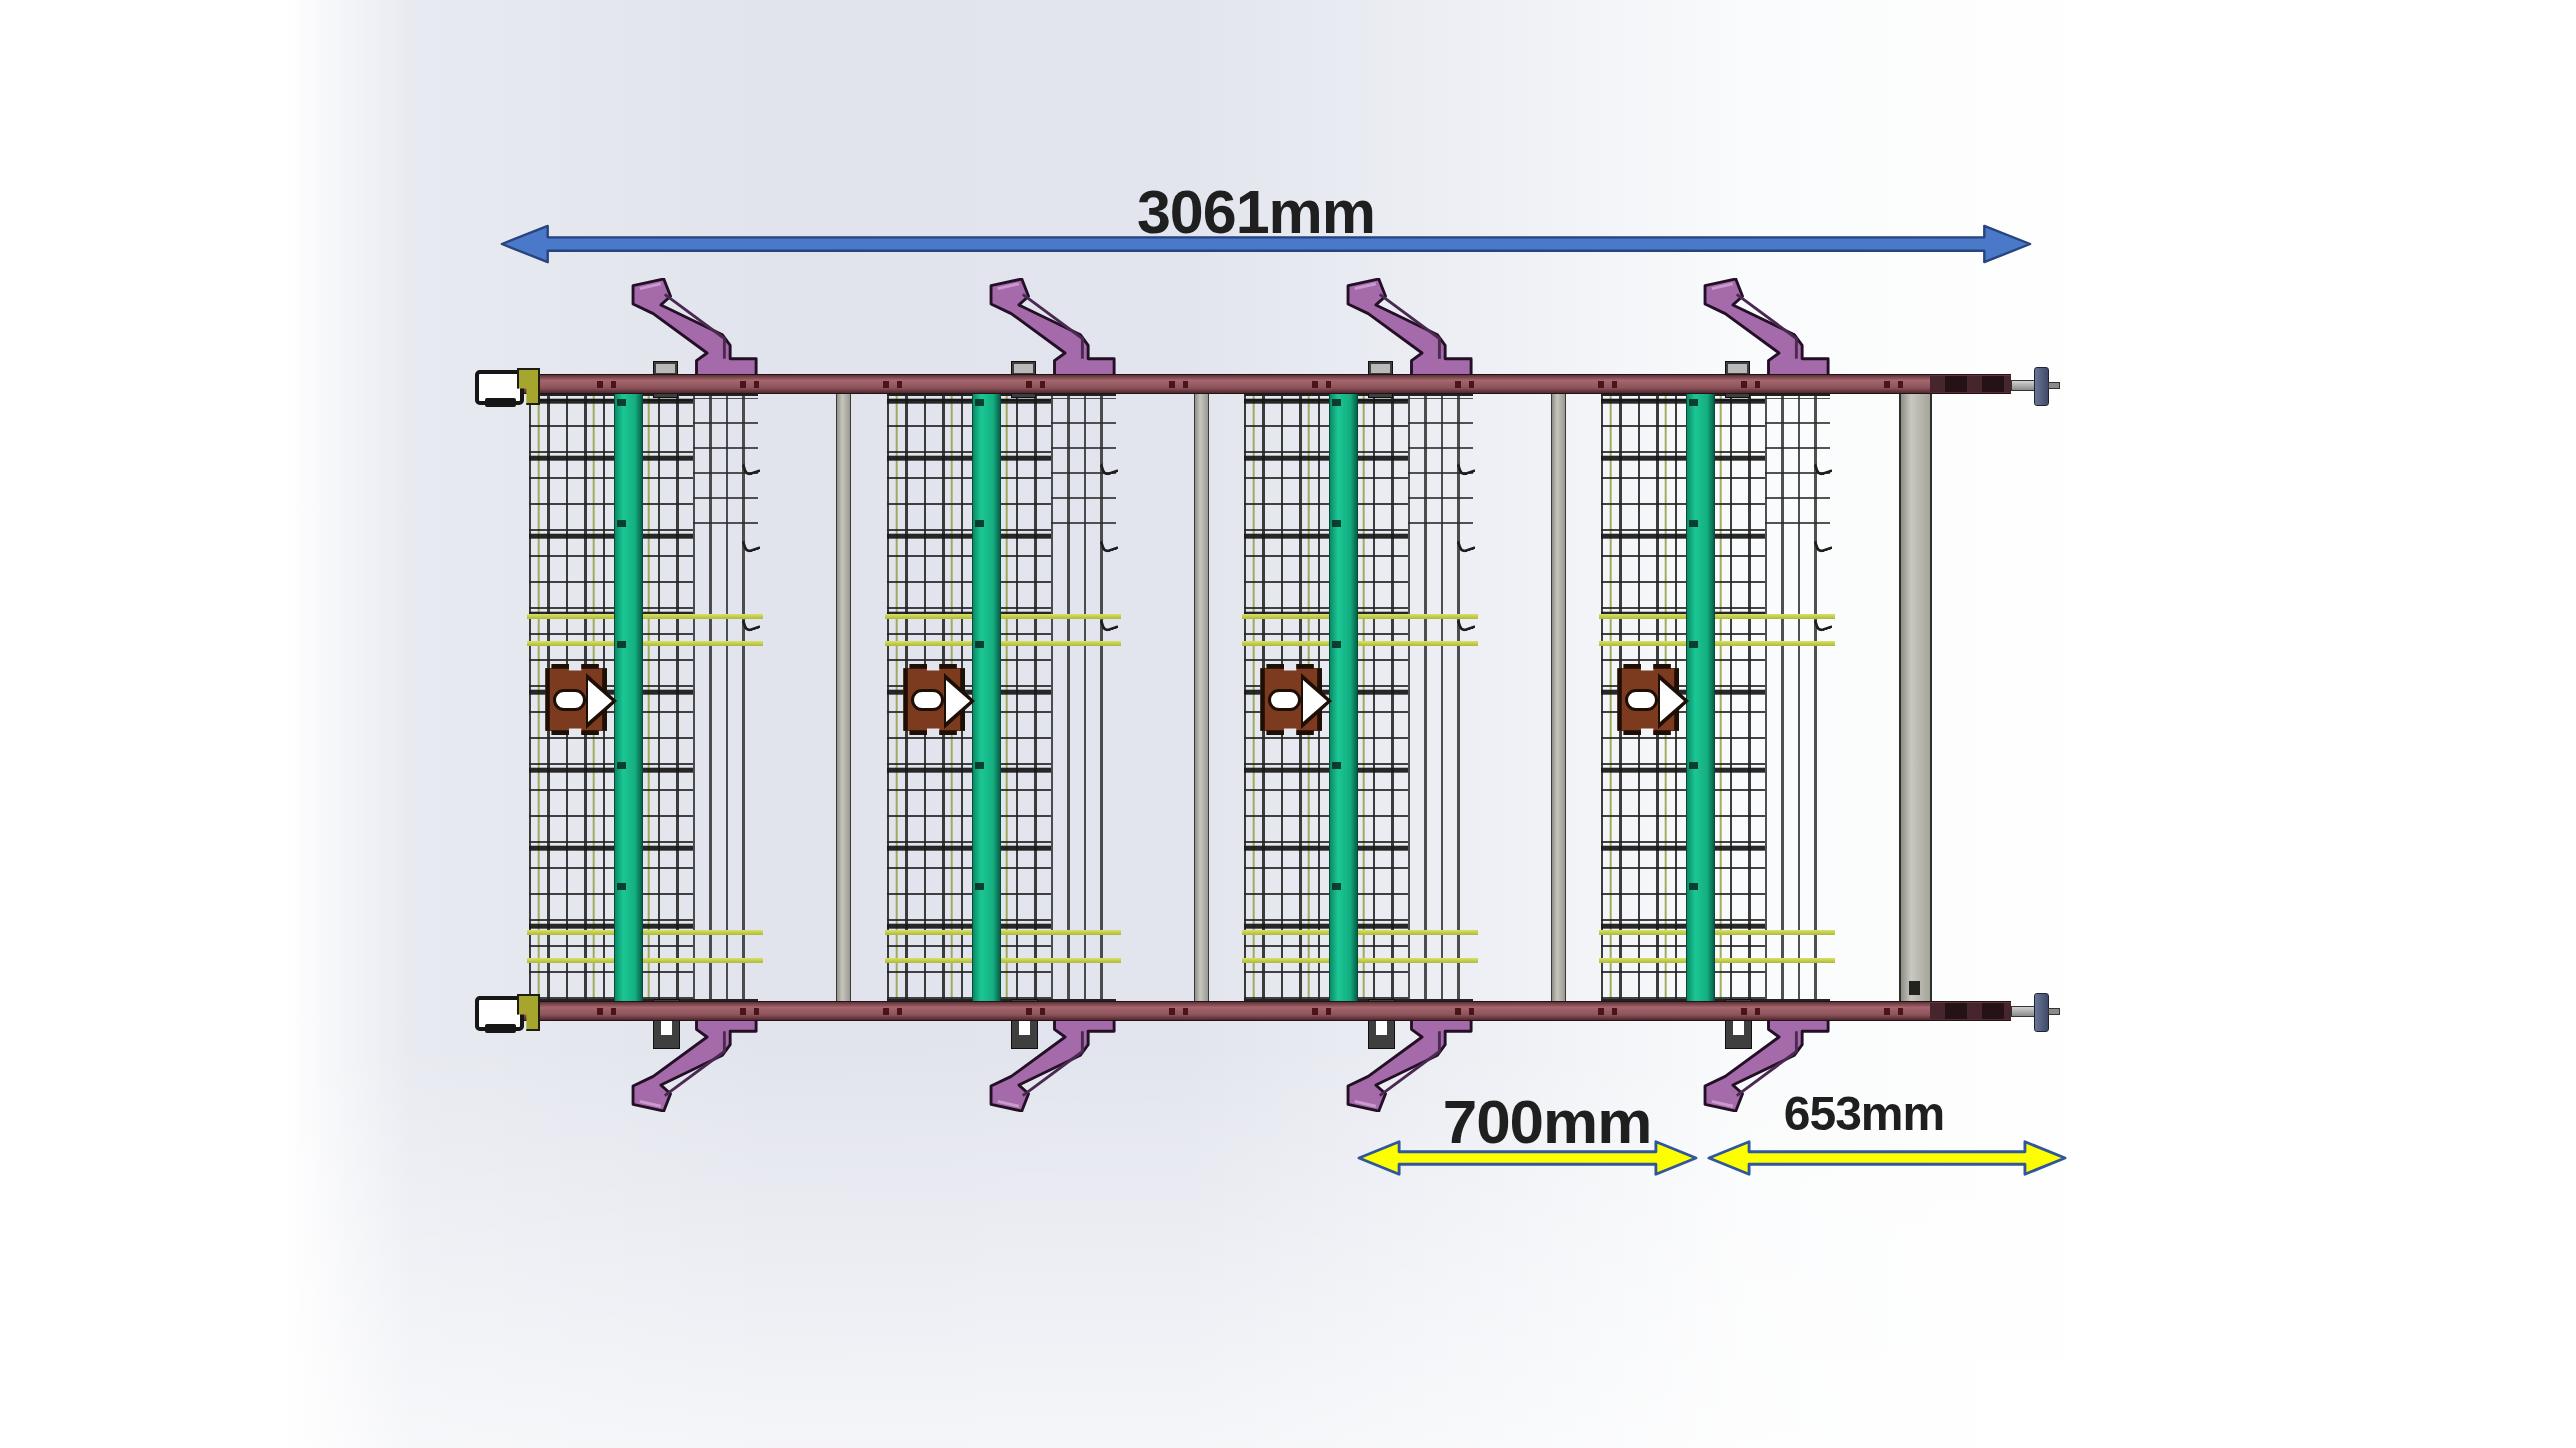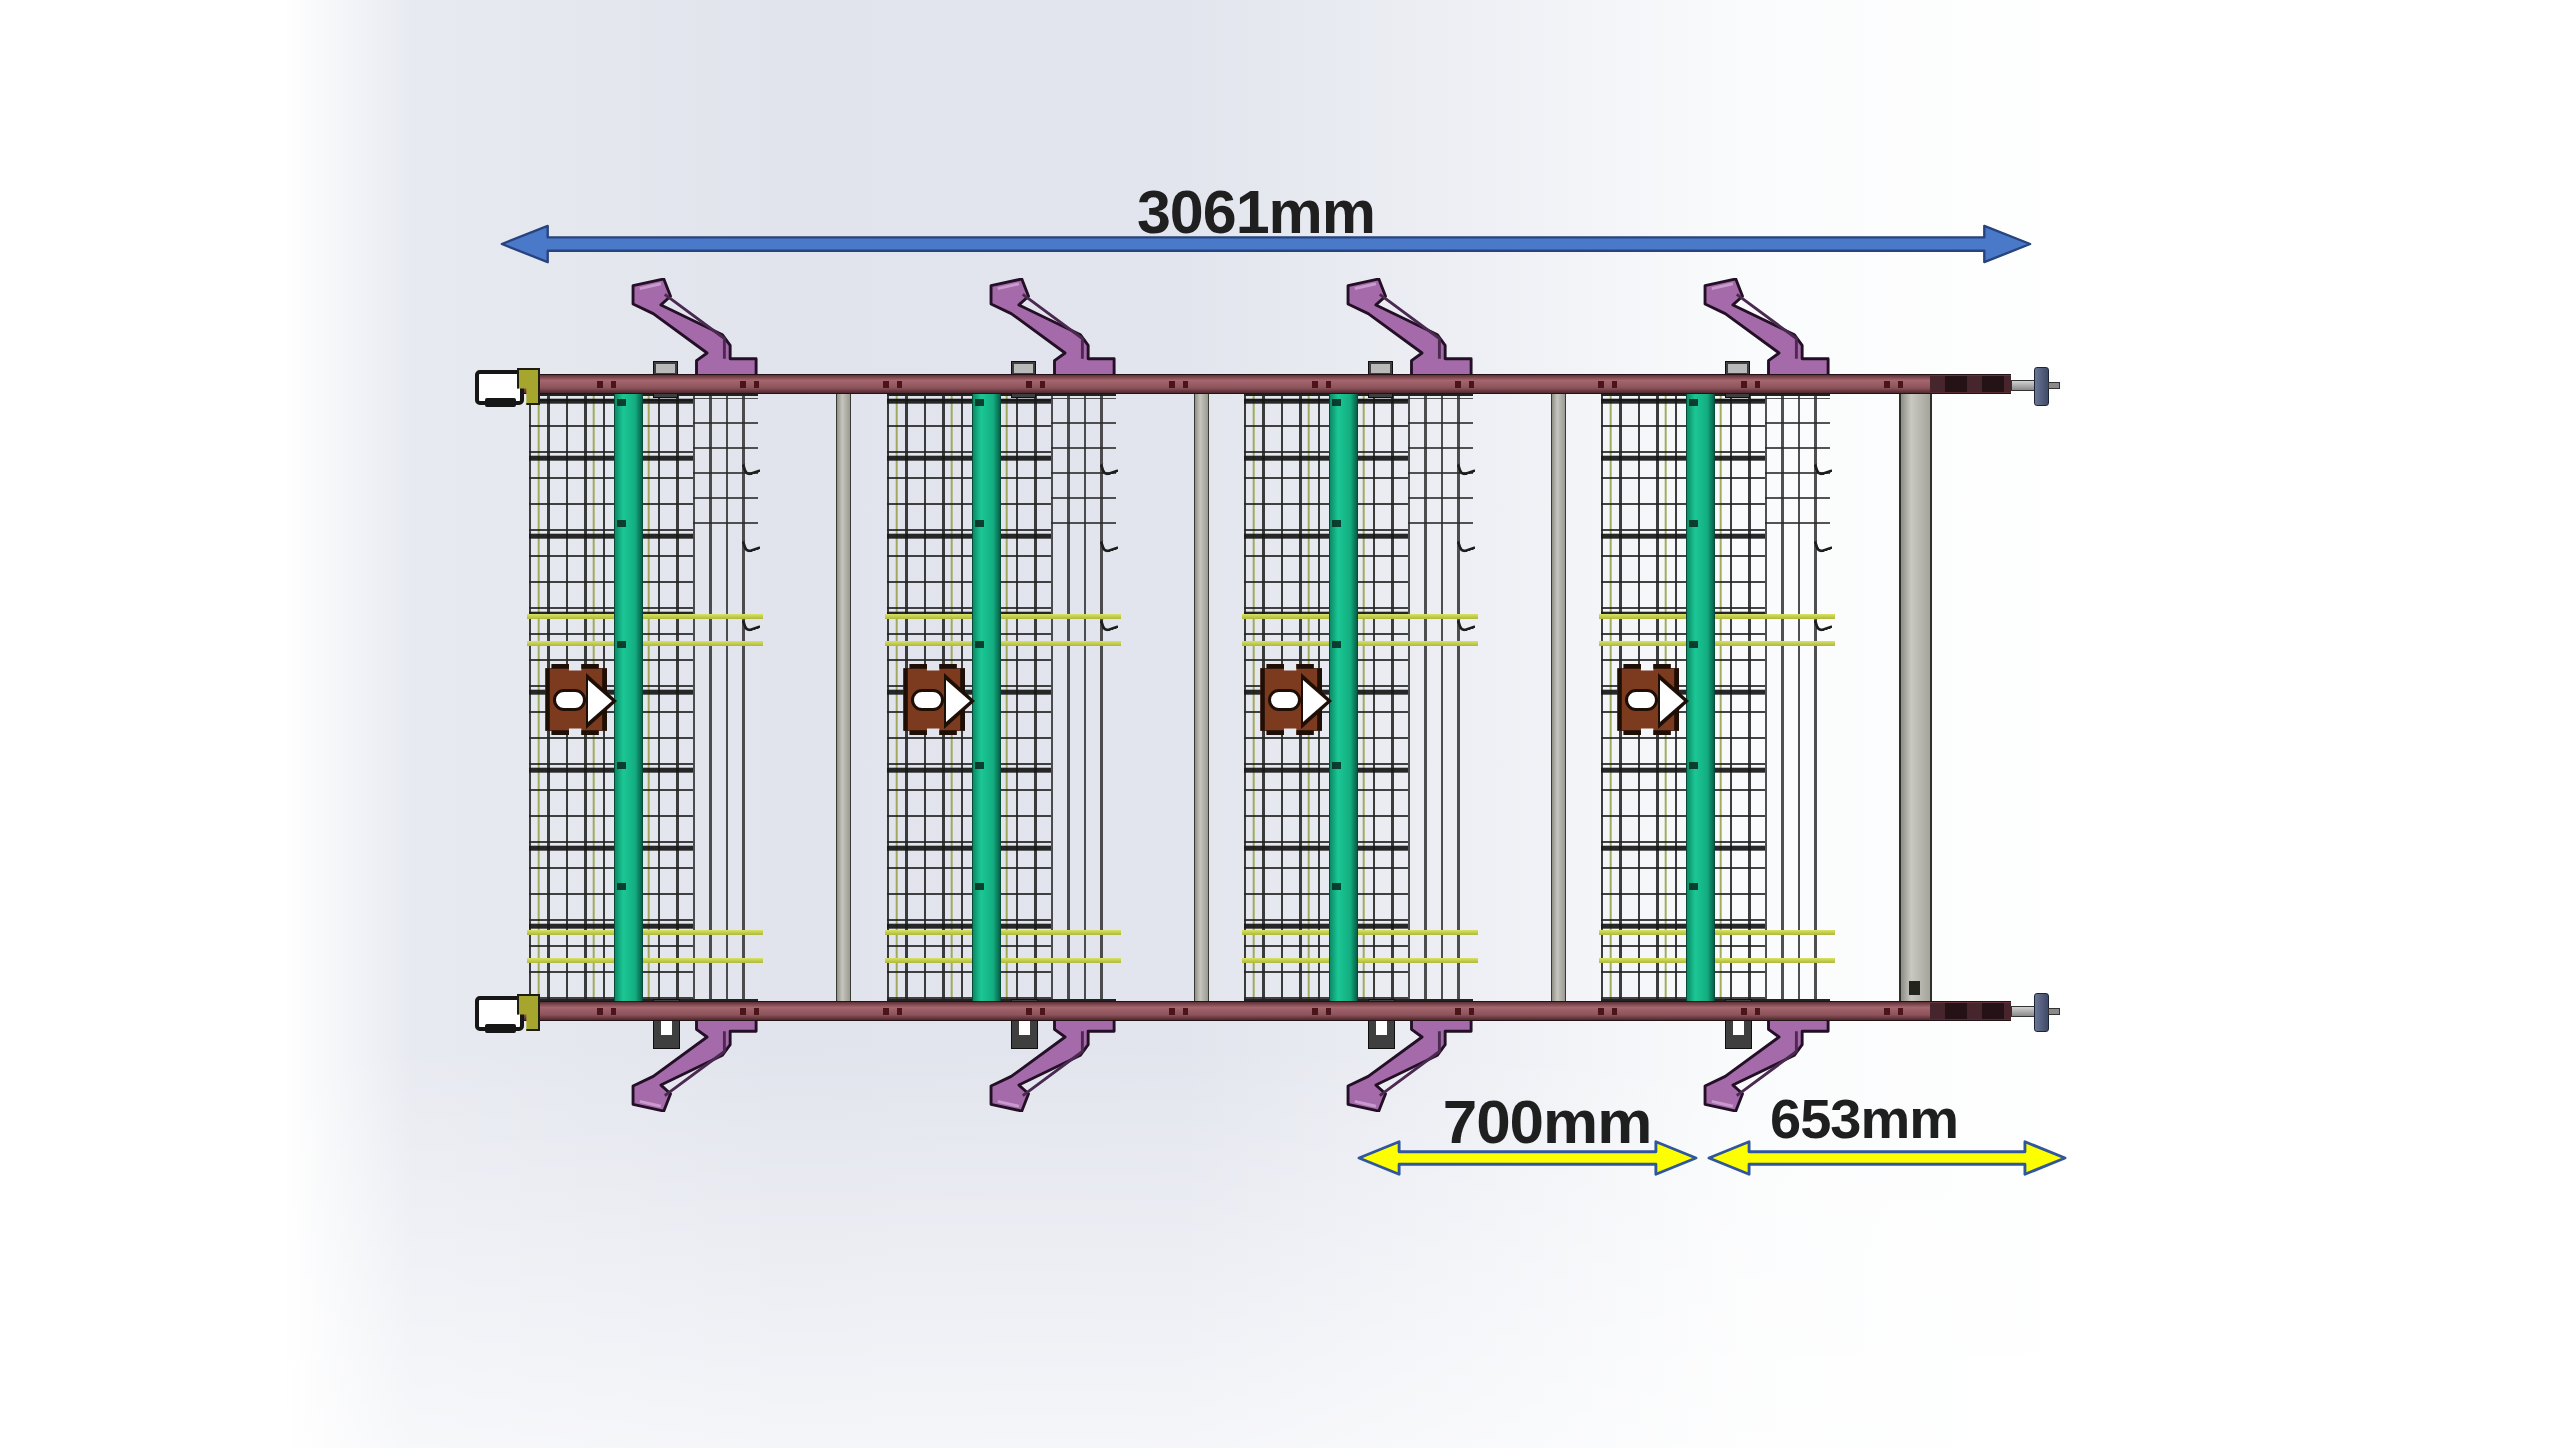"653mm" .lbl-653 { font-size: 56px -> 48px }
